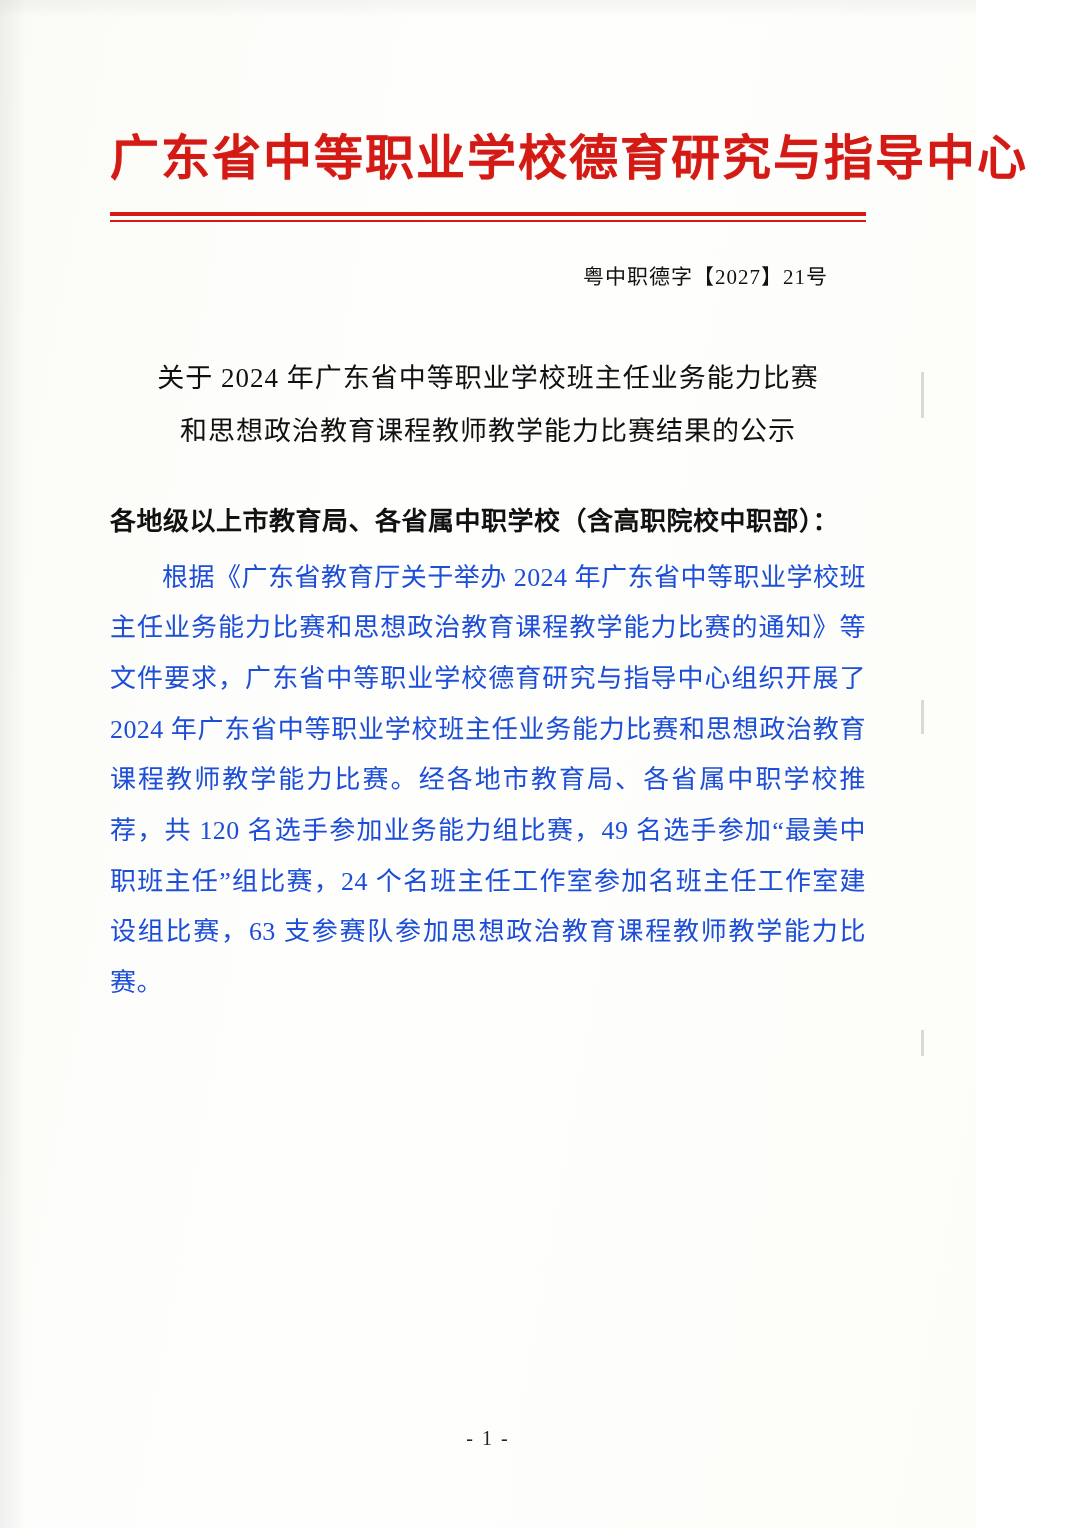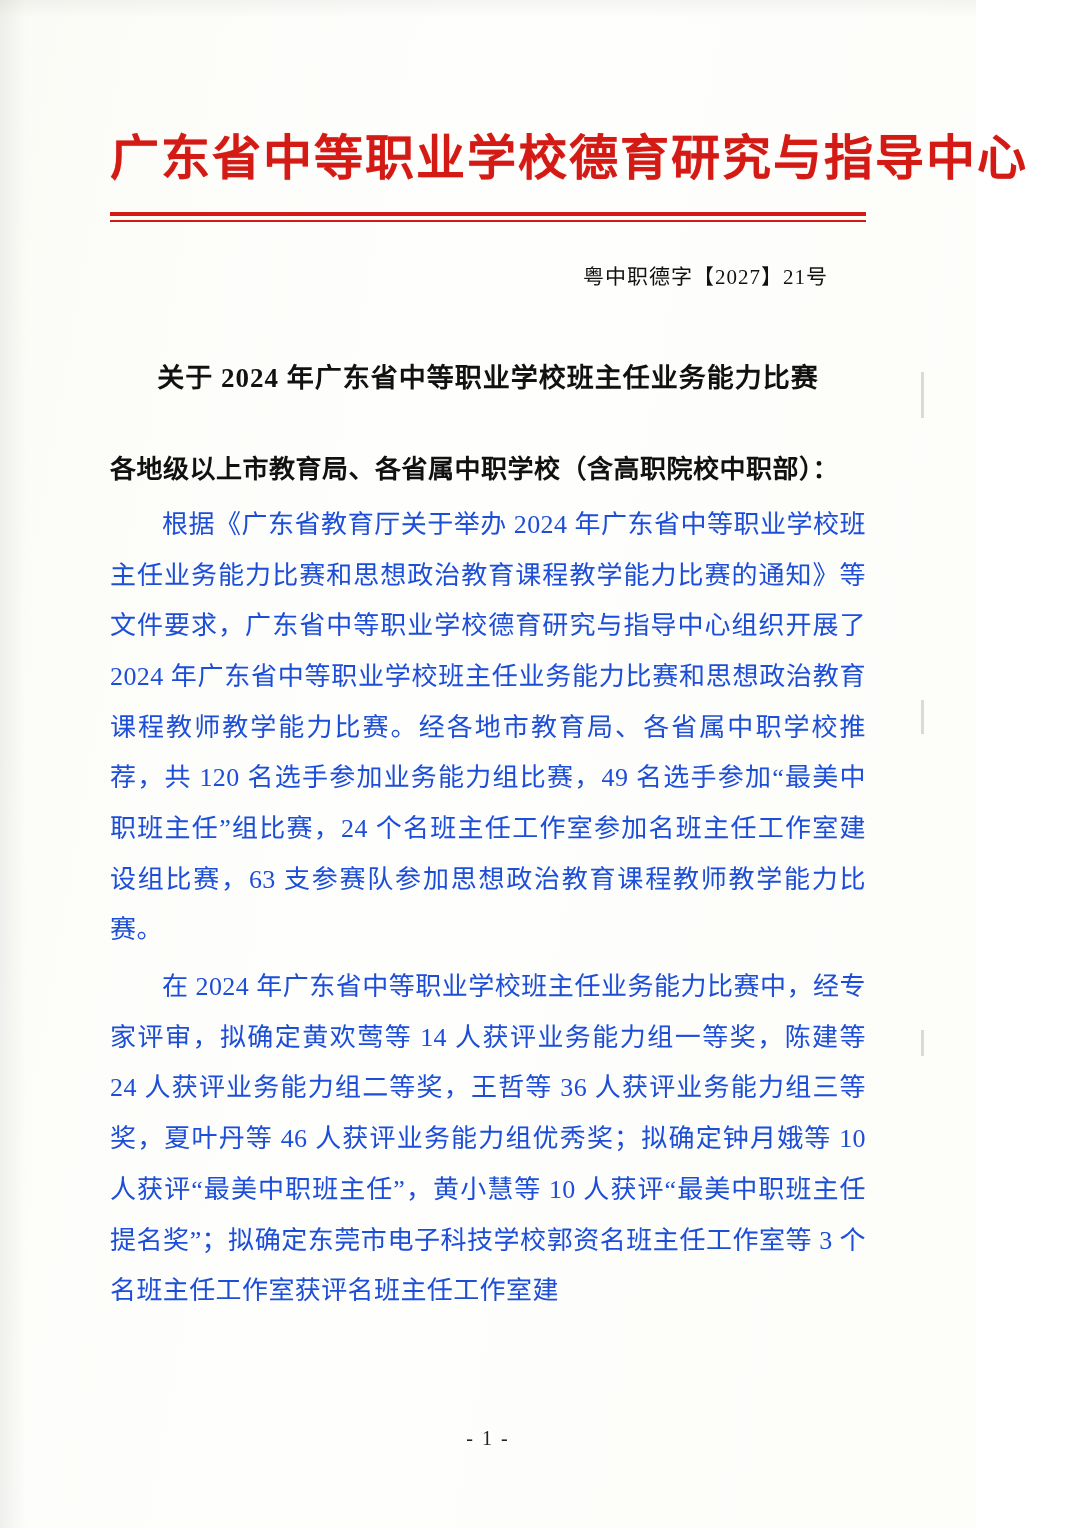"关于 2024 年广东省中等职业学校班主任业务能力比赛" .subject { font-weight: bold -> normal }
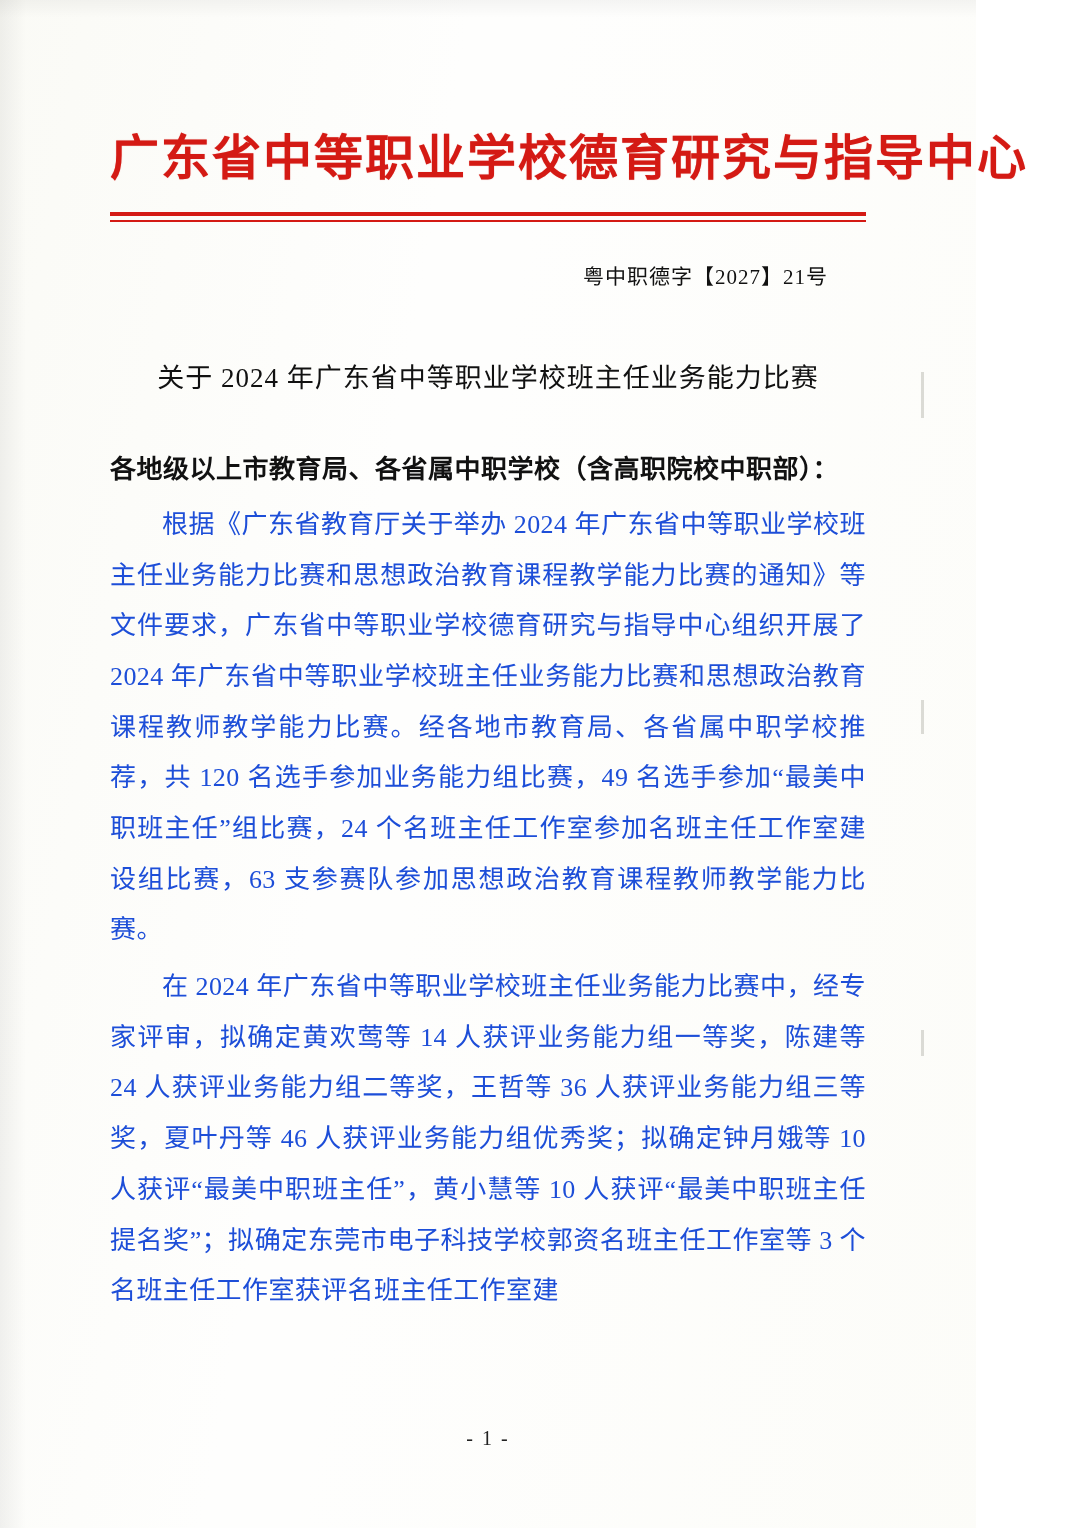"和思想政治教育课程教师教学能力比赛结果的公示" span.line { html: none -> <span>和思想政治教育课程教师教学能力比赛结果的公示</span> }
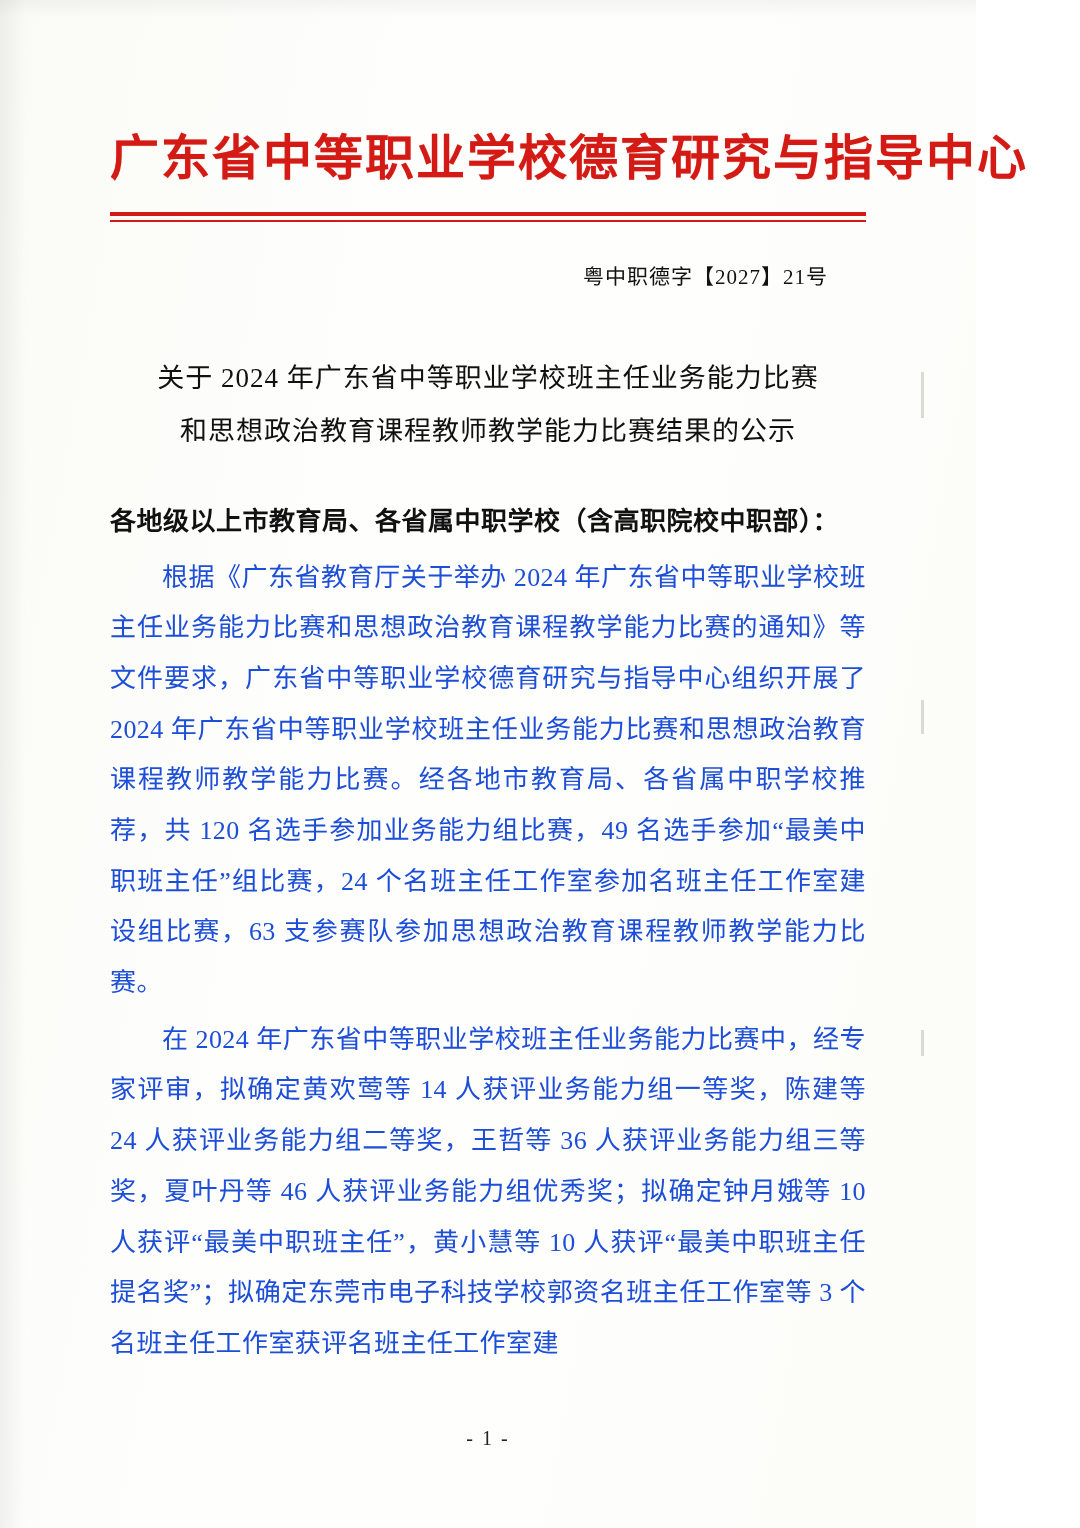"在 2024" p.para { html: <p>在 2024 年广东省中等职业学校班主任业务能力比赛中，经专家评审，拟确定黄欢莺等 14 人获评业务能力组一等奖，陈建等 24 人获评业务能力组二等奖，王哲等 36 人获评业务能力组三等奖，夏叶丹等 46 人获评业务能力组优秀奖；拟确定钟月娥等 10 人获评“最美中职班主任”，黄小慧等 10 人获评“最美中职班主任提名奖”；拟确定东莞市电子科技学校郭资名班主任工作室等 3 个名班主任工作室获评名班主任工作室建</p> -> none }
